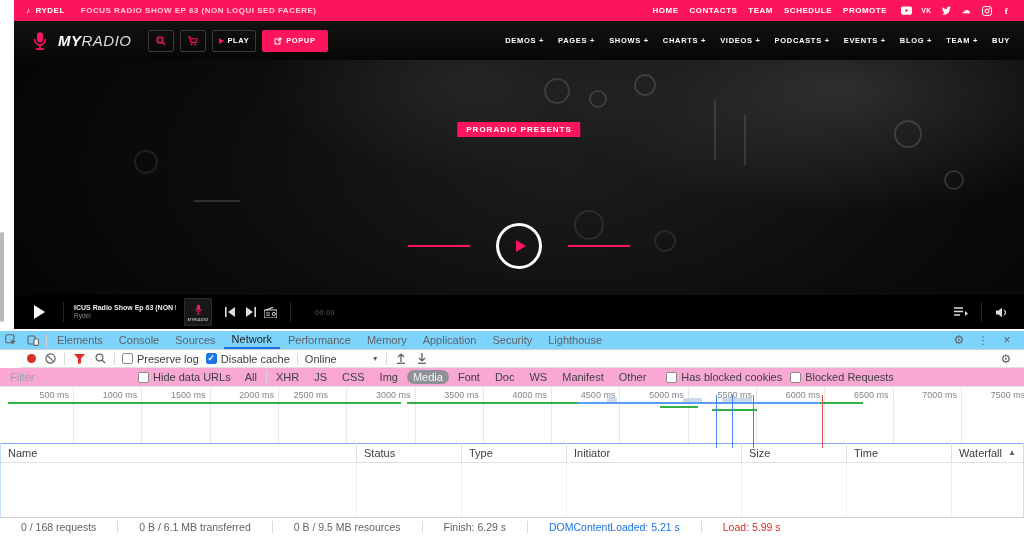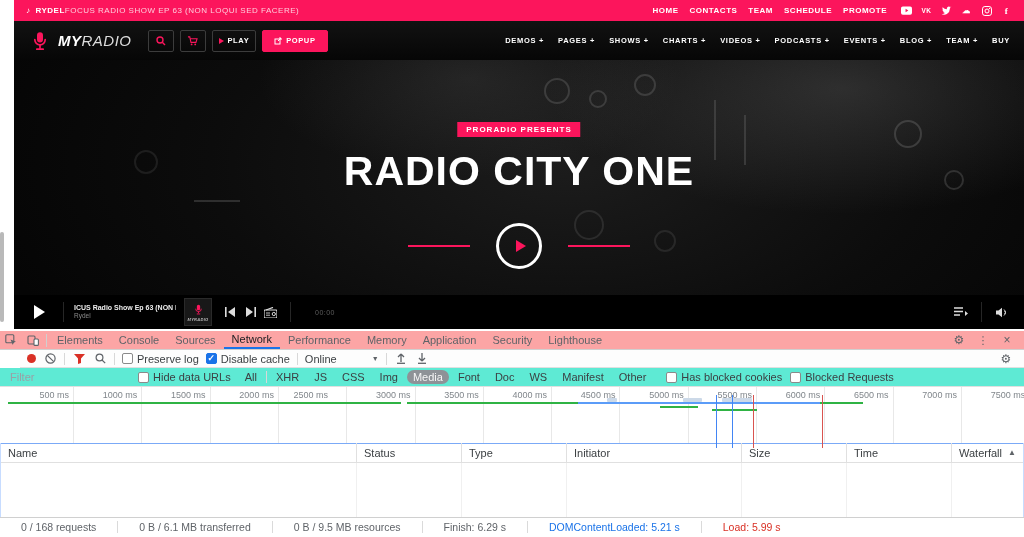"FOCUS RADIO SHOW EP 63" #topbar .track { font-weight: normal -> bold; margin-left: 0 -> 16px }
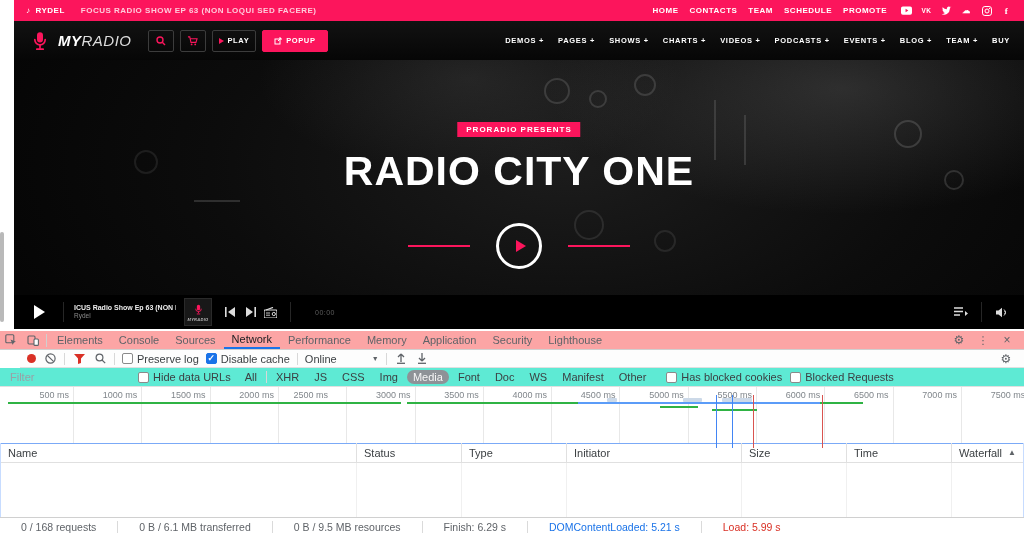"RADIO CITY ONE" div.abs { html: <div>RADIO CITY ONE</div> -> none }
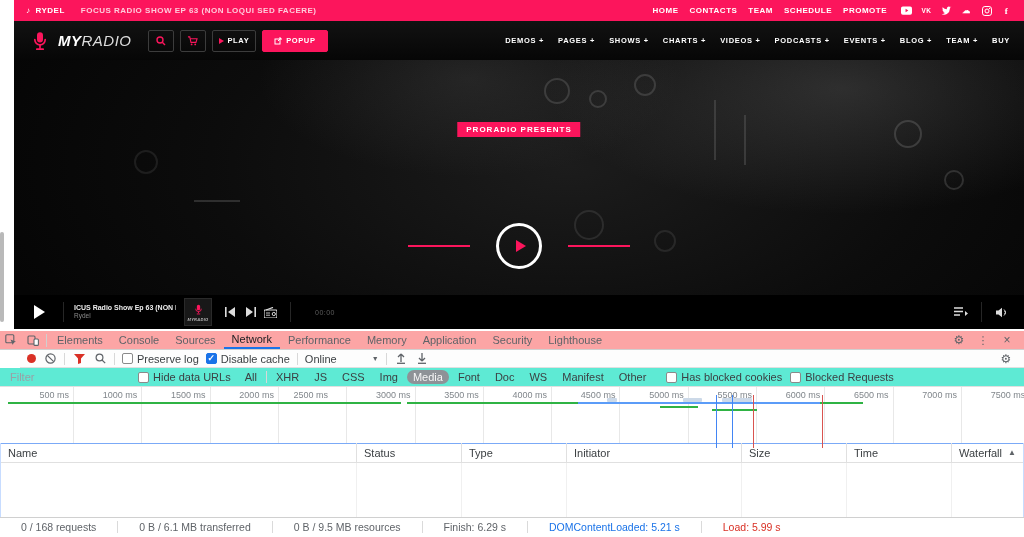"Elements" #dt-tabs { background: #fca5a5 -> #7dd3fc }
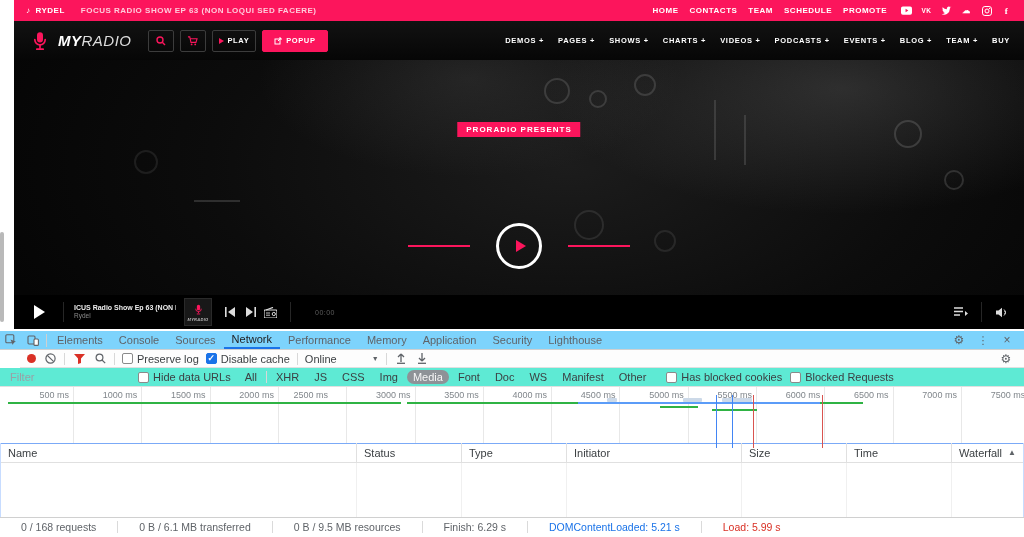"Filter" #dt-filterrow { background: #5eead4 -> #f9a8d4 }
